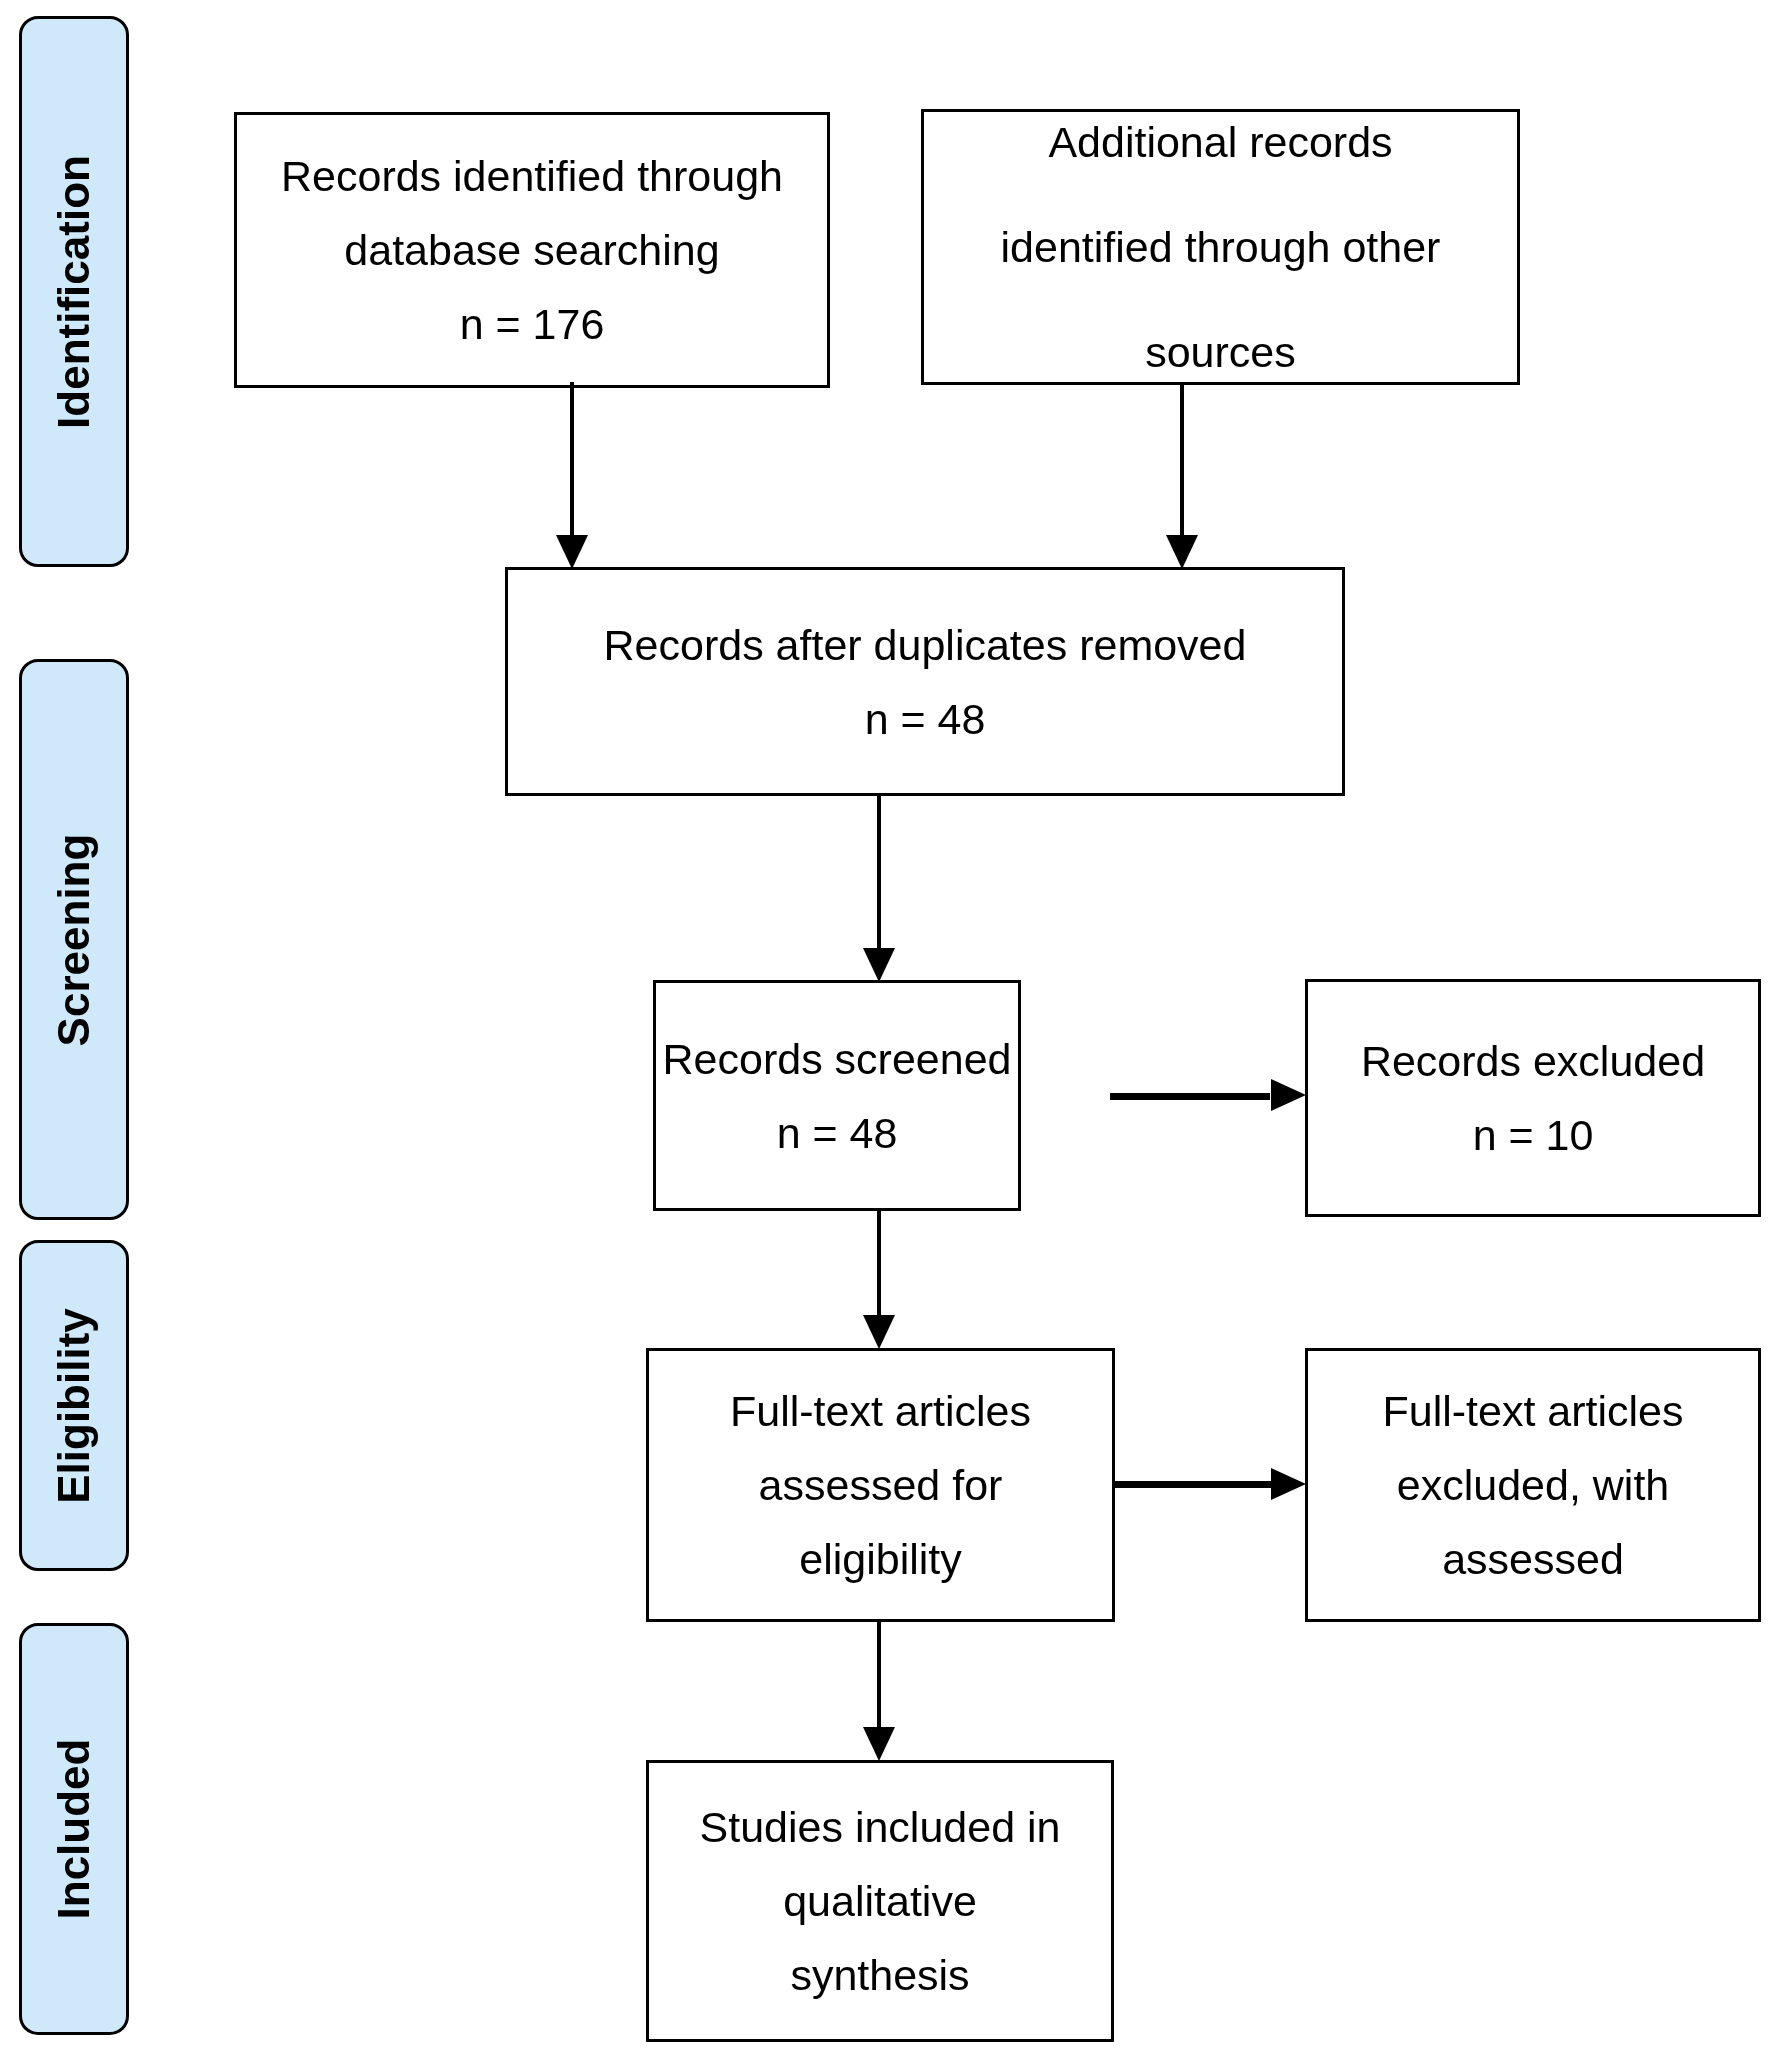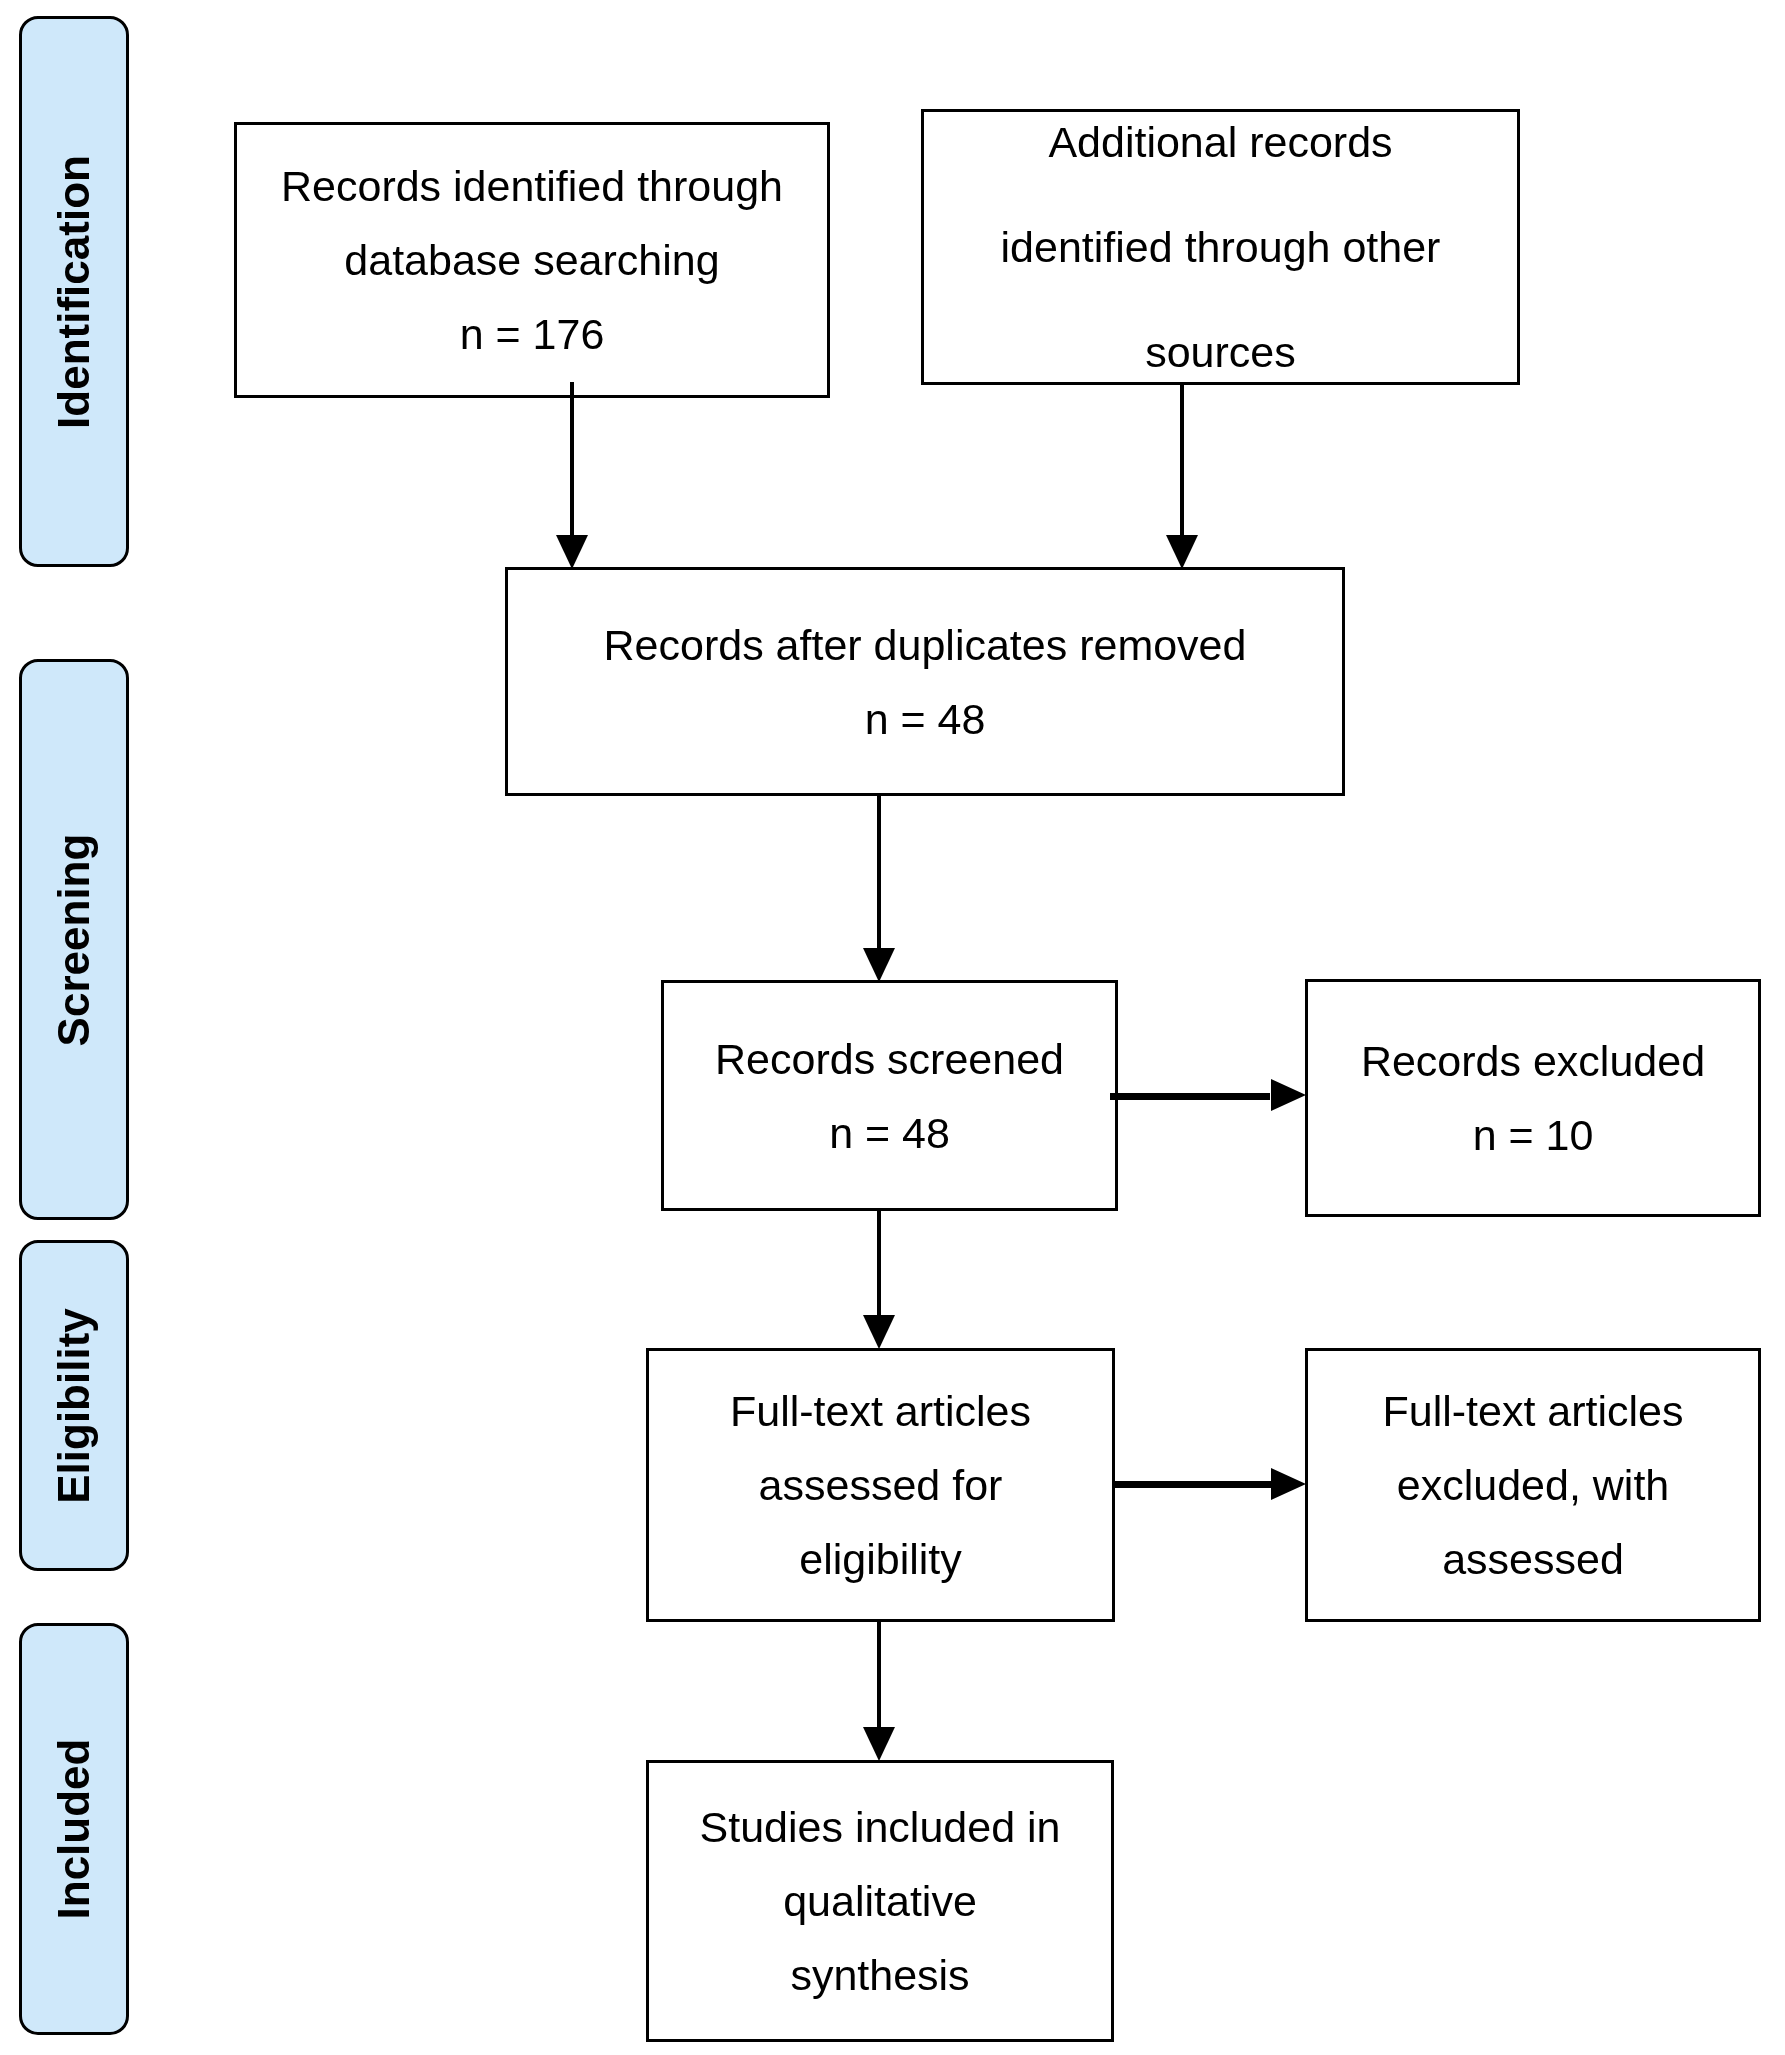"Records identified through" div.node { top: 122px -> 112px }
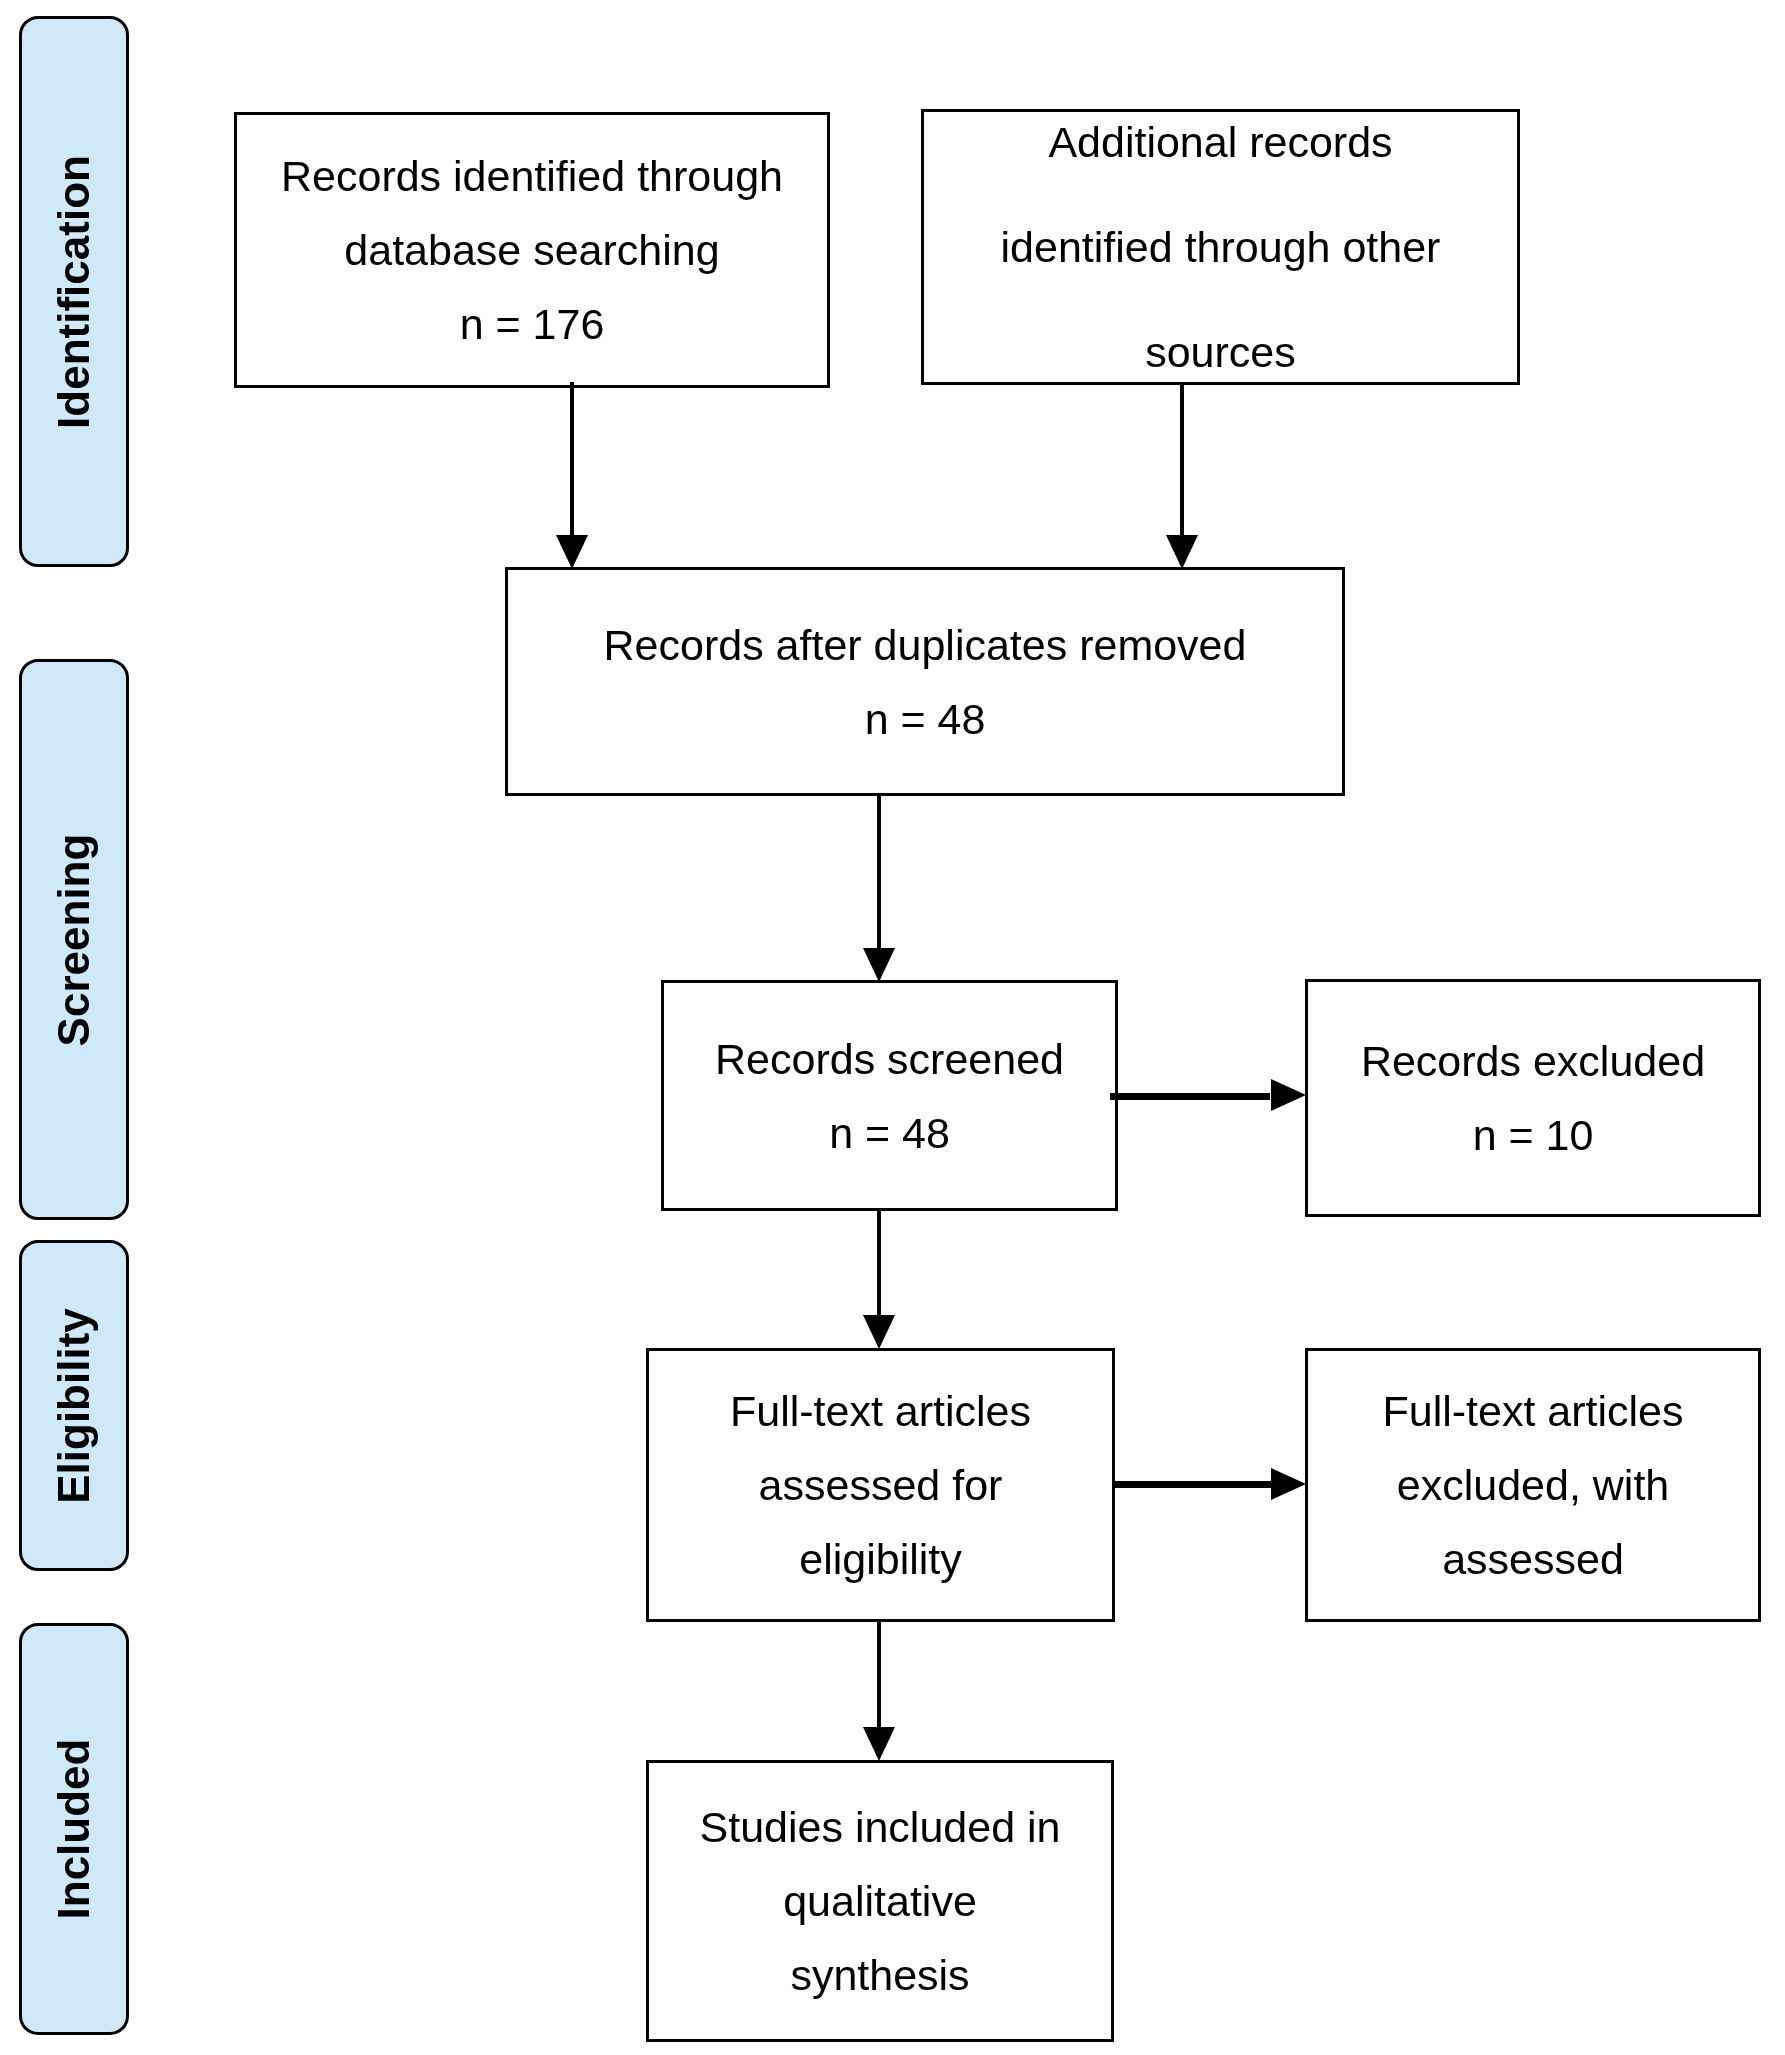"Records screened" div.node { margin-left: 8px -> none; width: 457px -> 368px }
